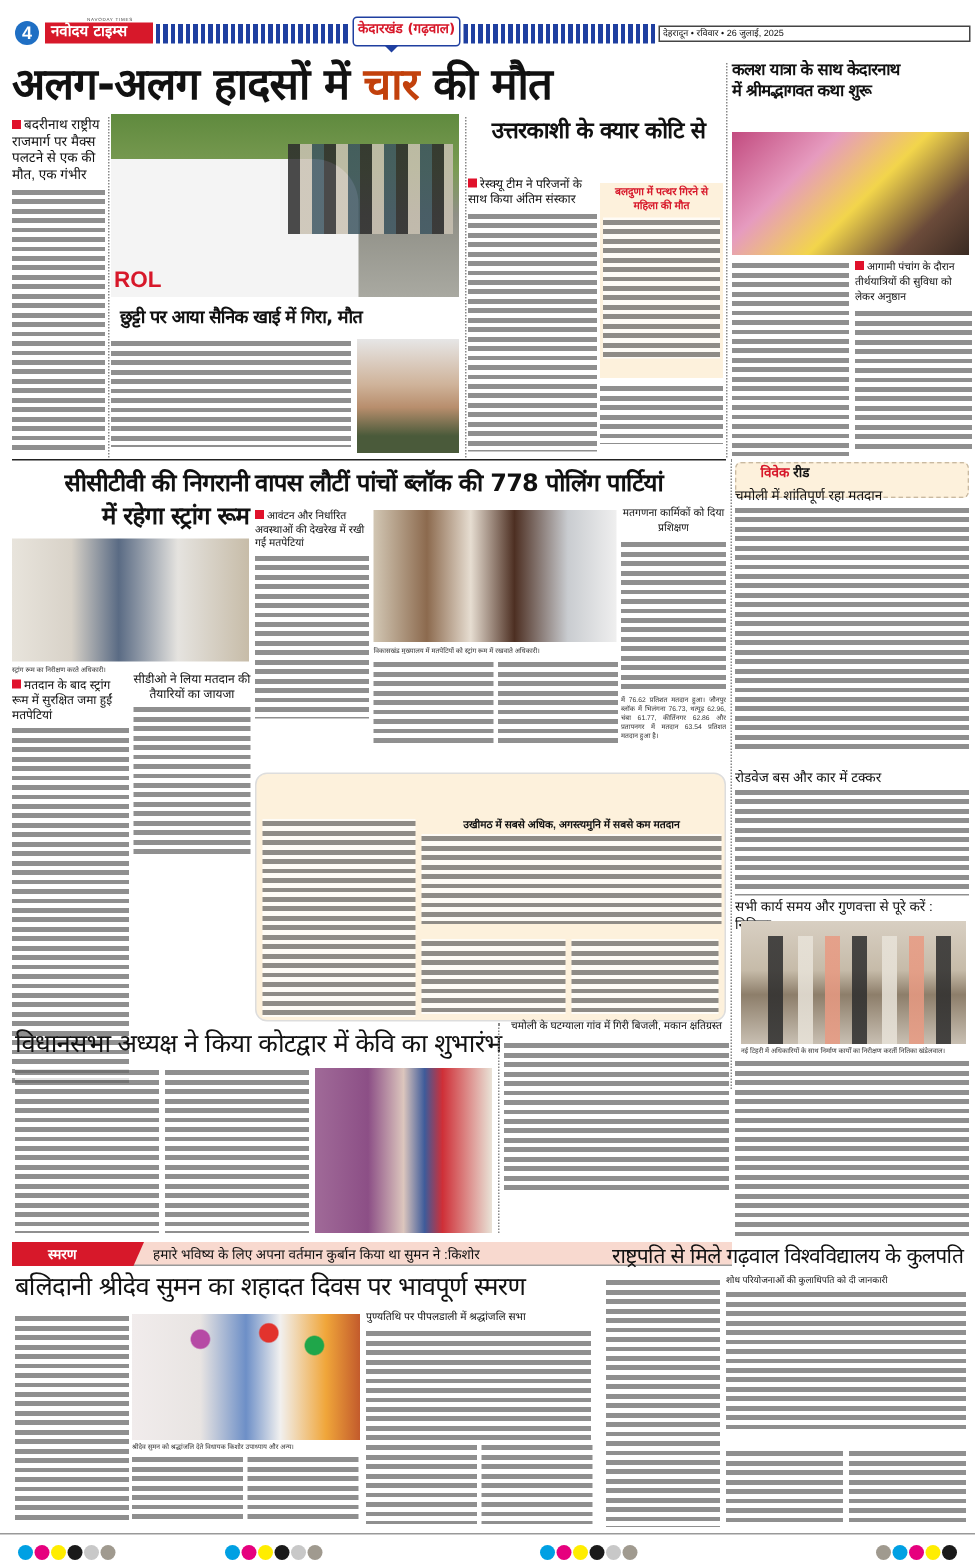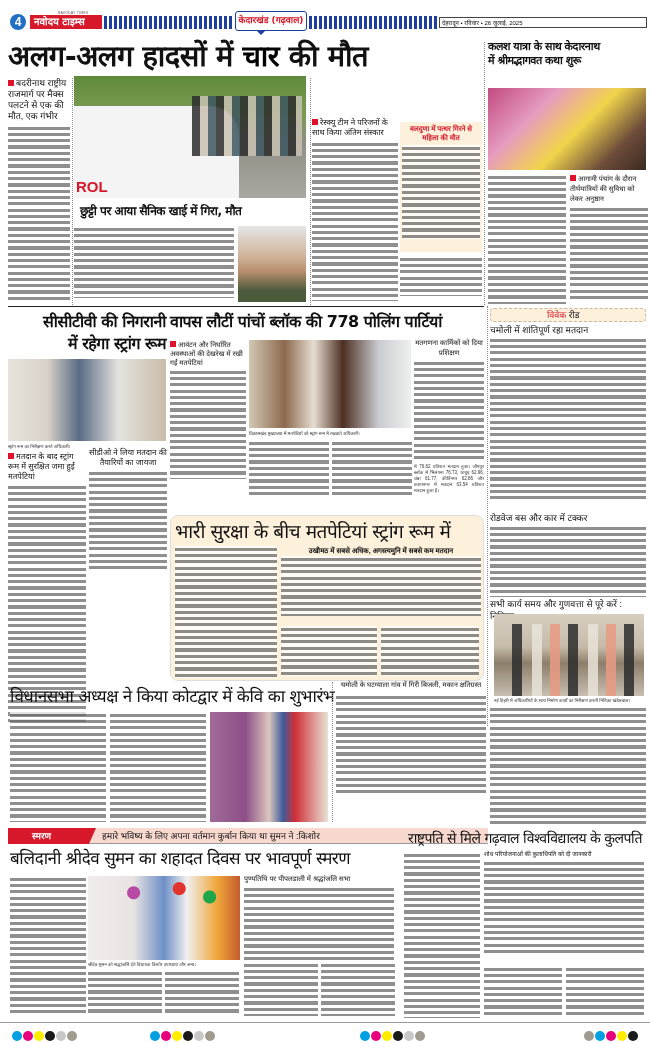"चार" span { color: #000000 -> #c2410c }
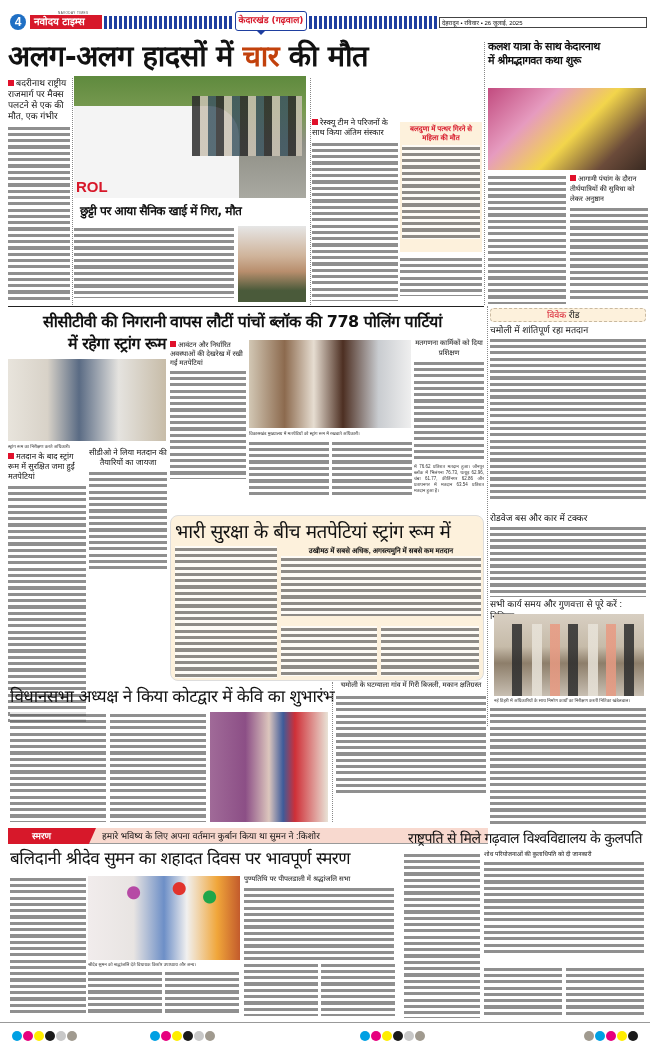"उत्तरकाशी के क्यार कोटि से" div { html: none -> <div>उत्तरकाशी के क्यार कोटि से</div> }
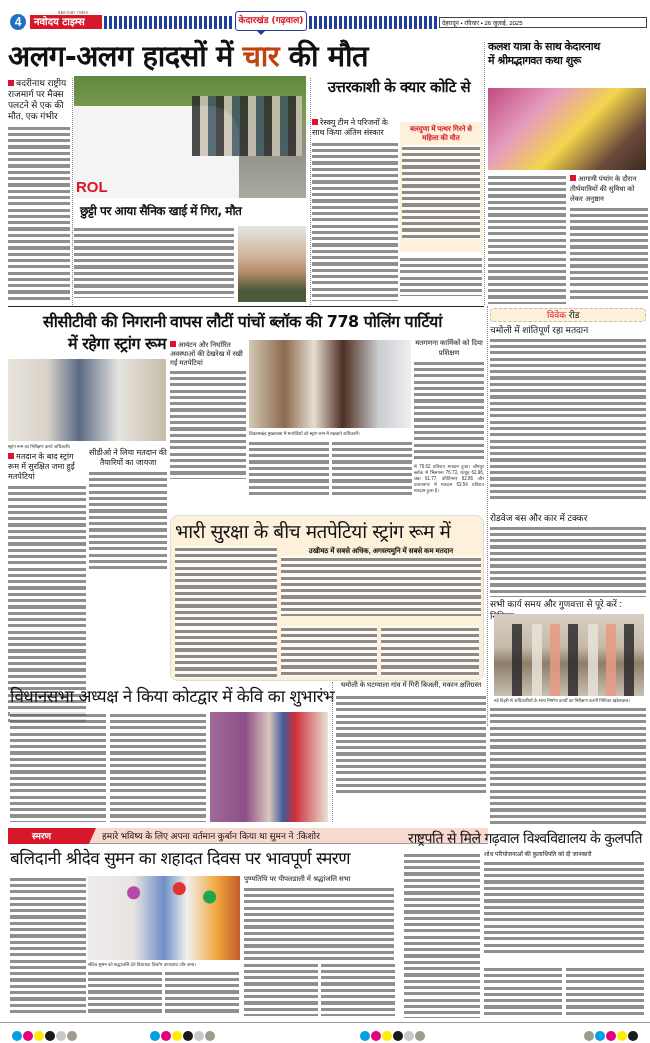"विवेक रीड" div.abs { font-weight: normal -> bold; height: 14px -> 24px; padding-left: 56px -> 16px }
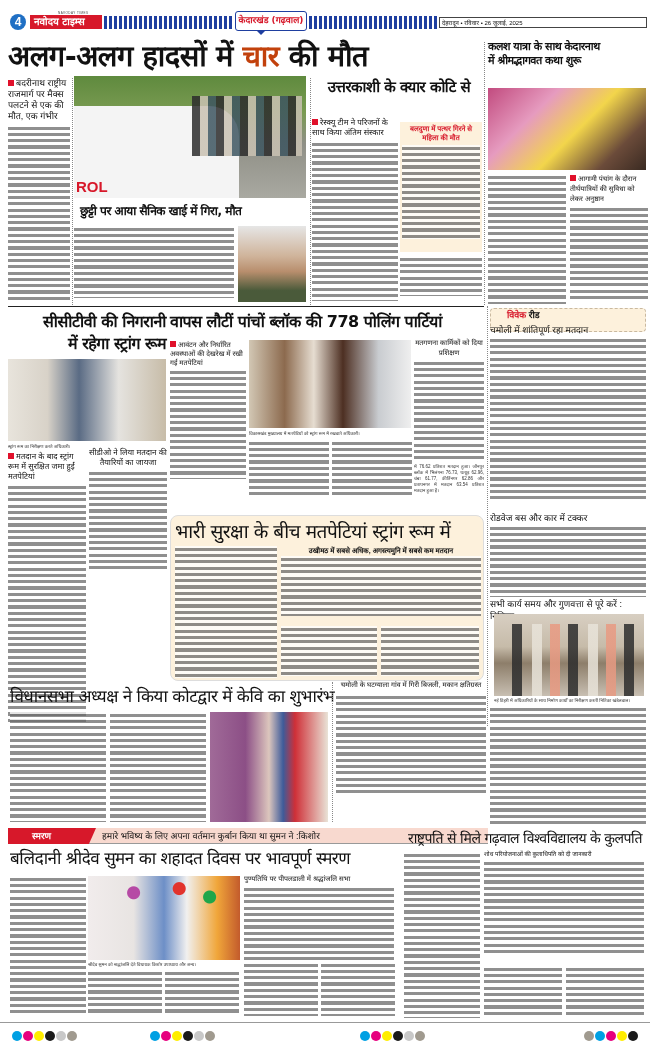"भारी सुरक्षा के बीच मतपेटियां" div.abs { html: <div>भारी सुरक्षा के बीच मतपेटियां स्ट्रांग रूम में</div> -> none }
